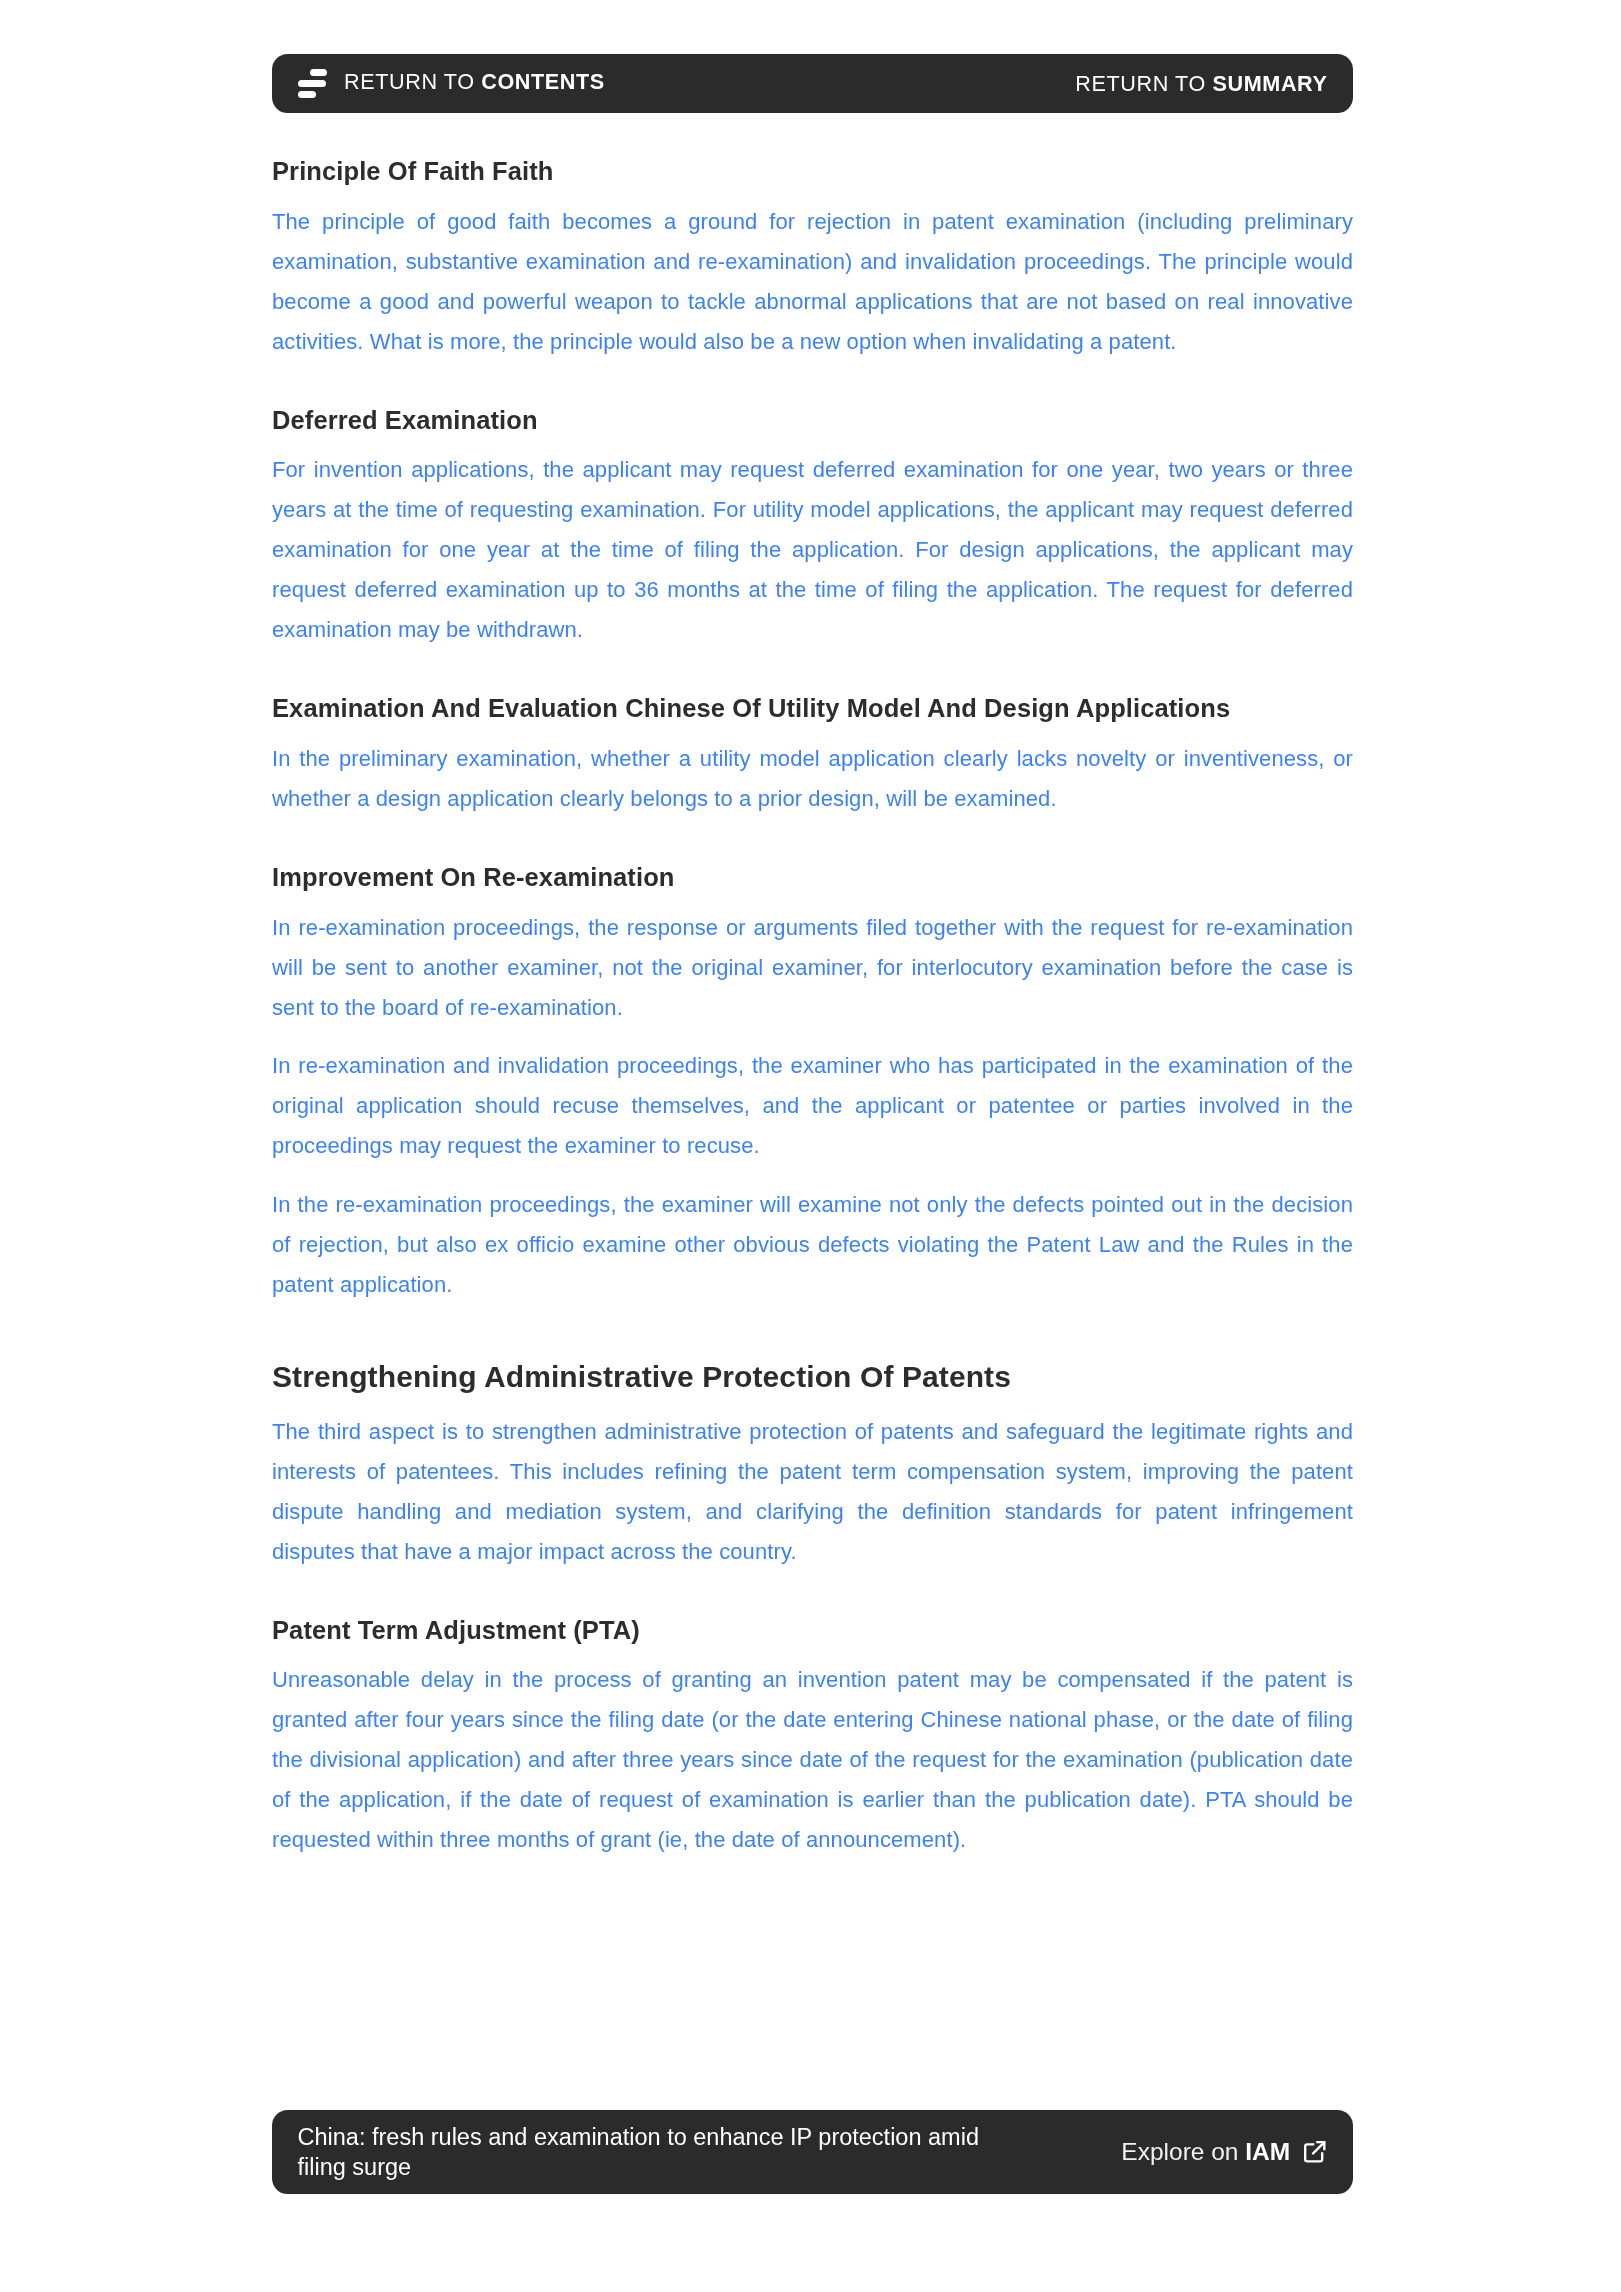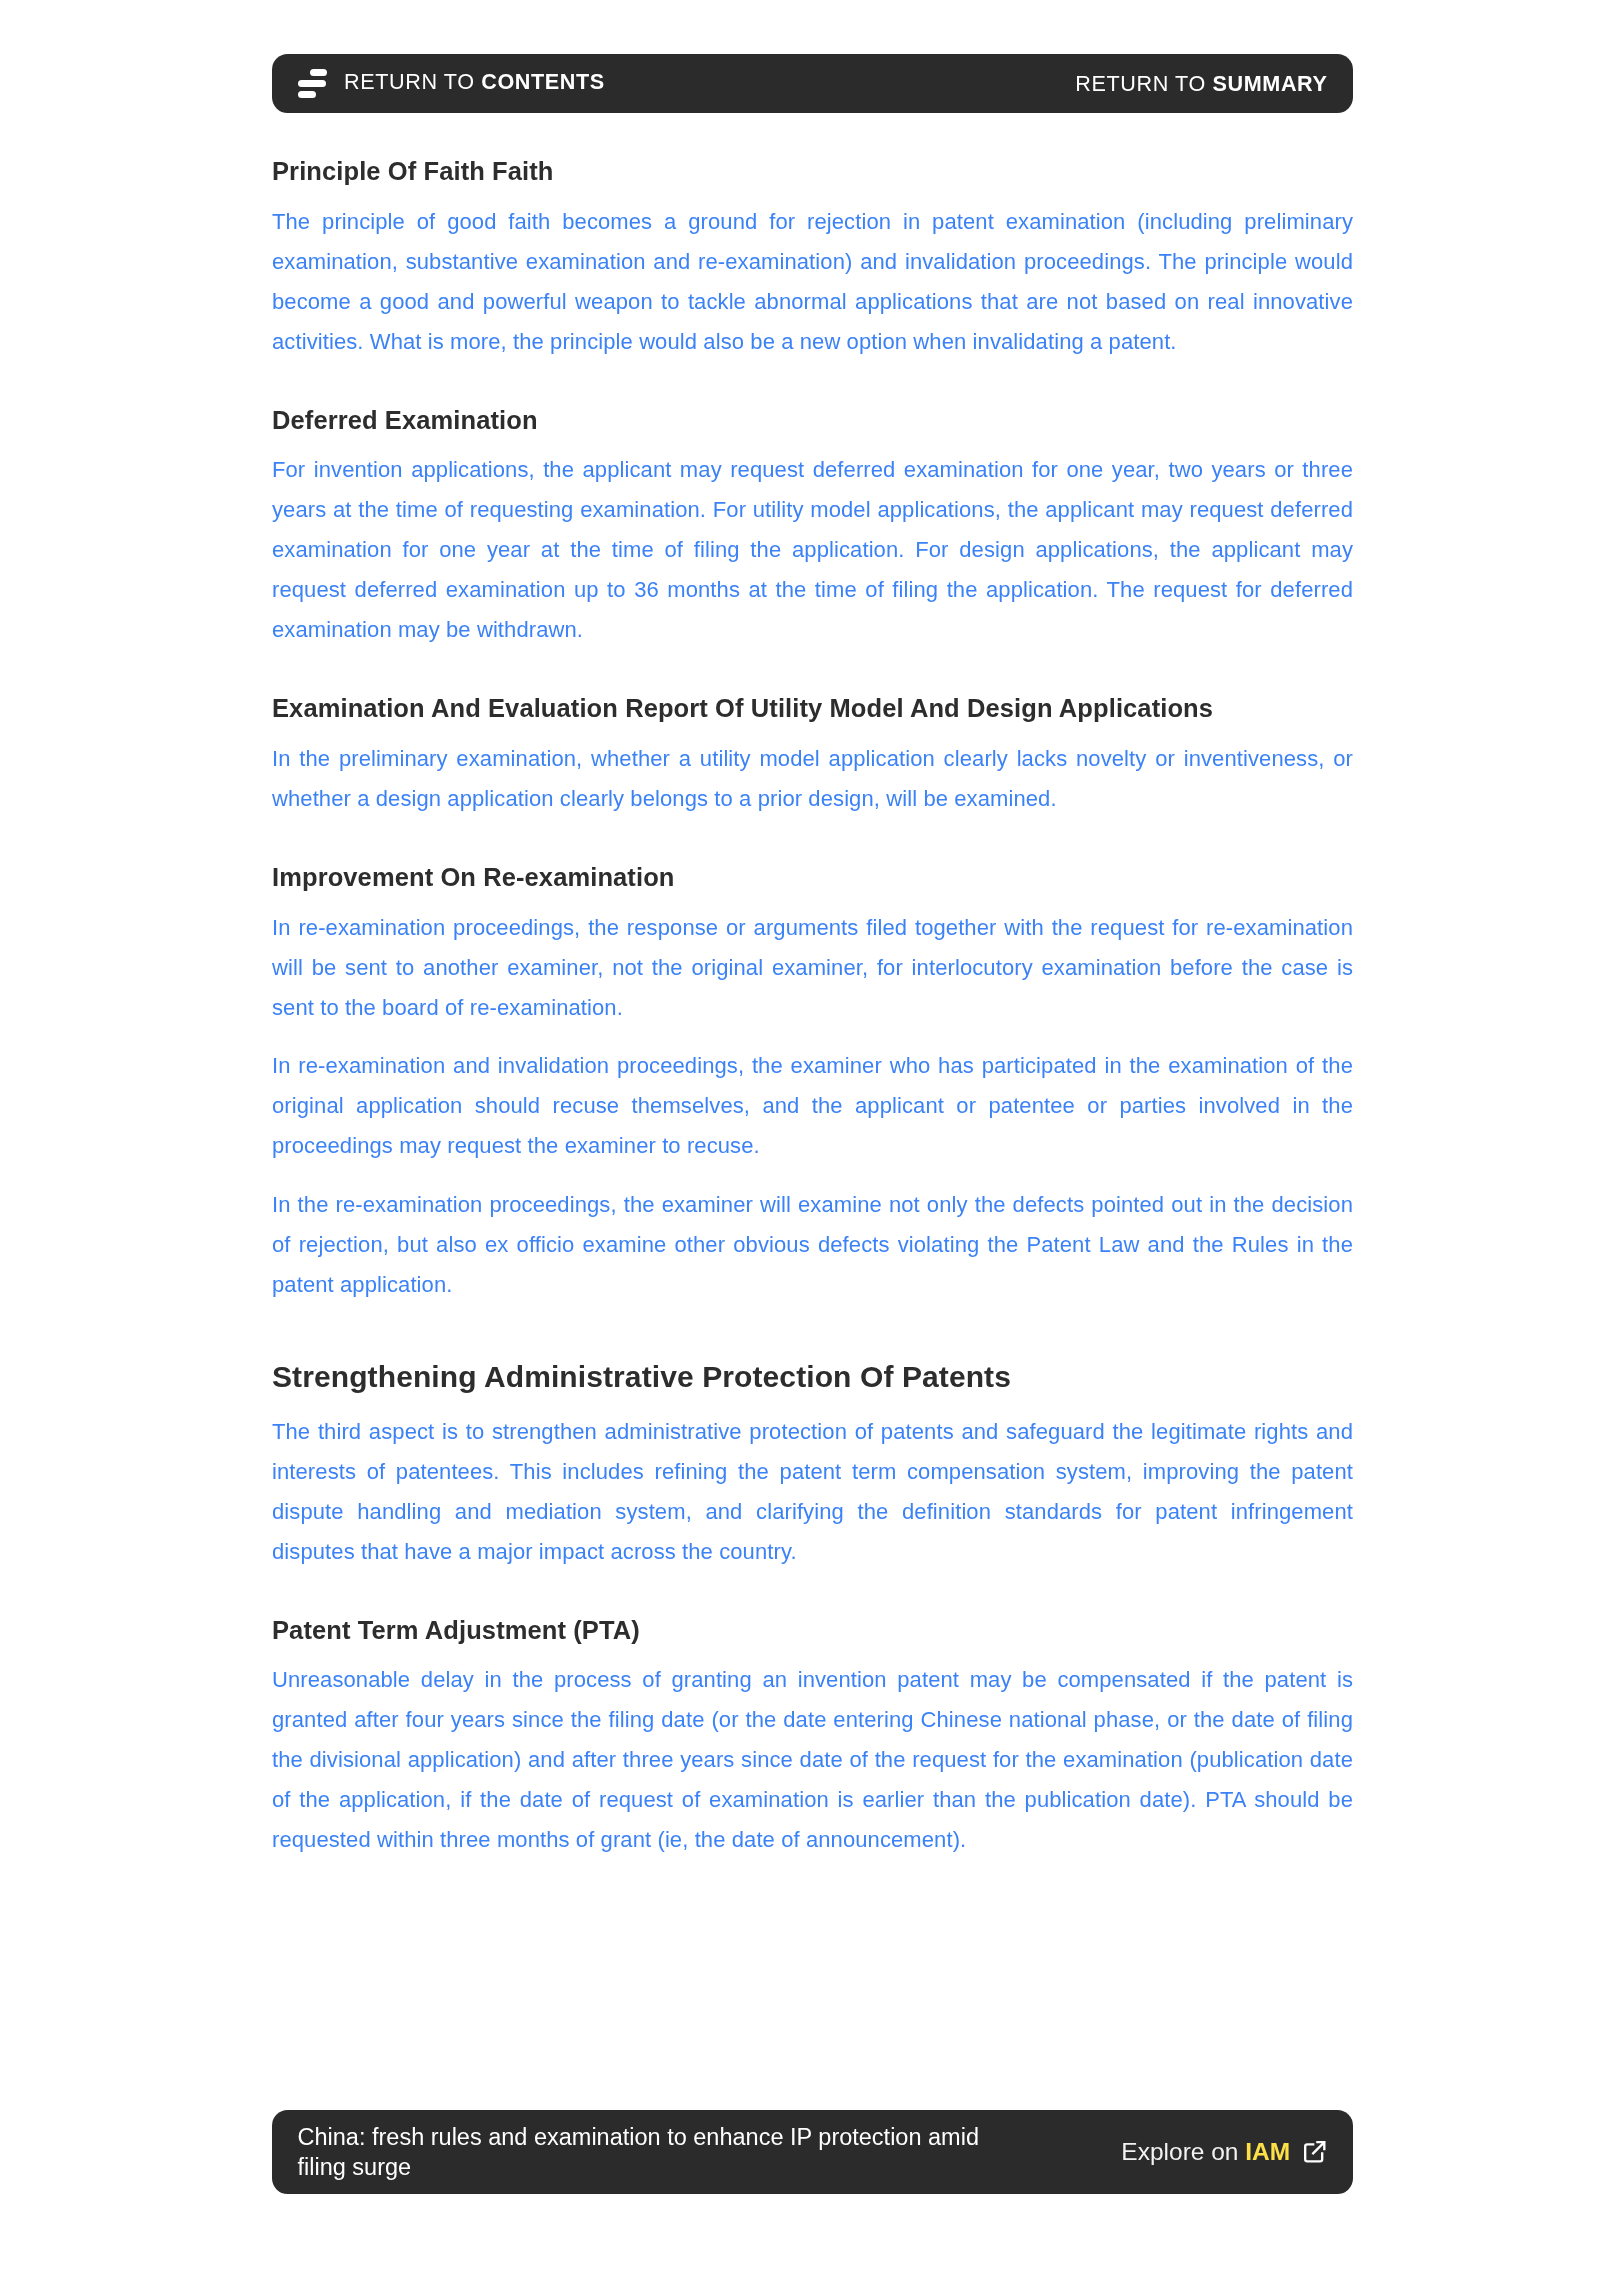"Examination And Evaluation Report Of" h3.h-sub { text: Report -> Chinese }
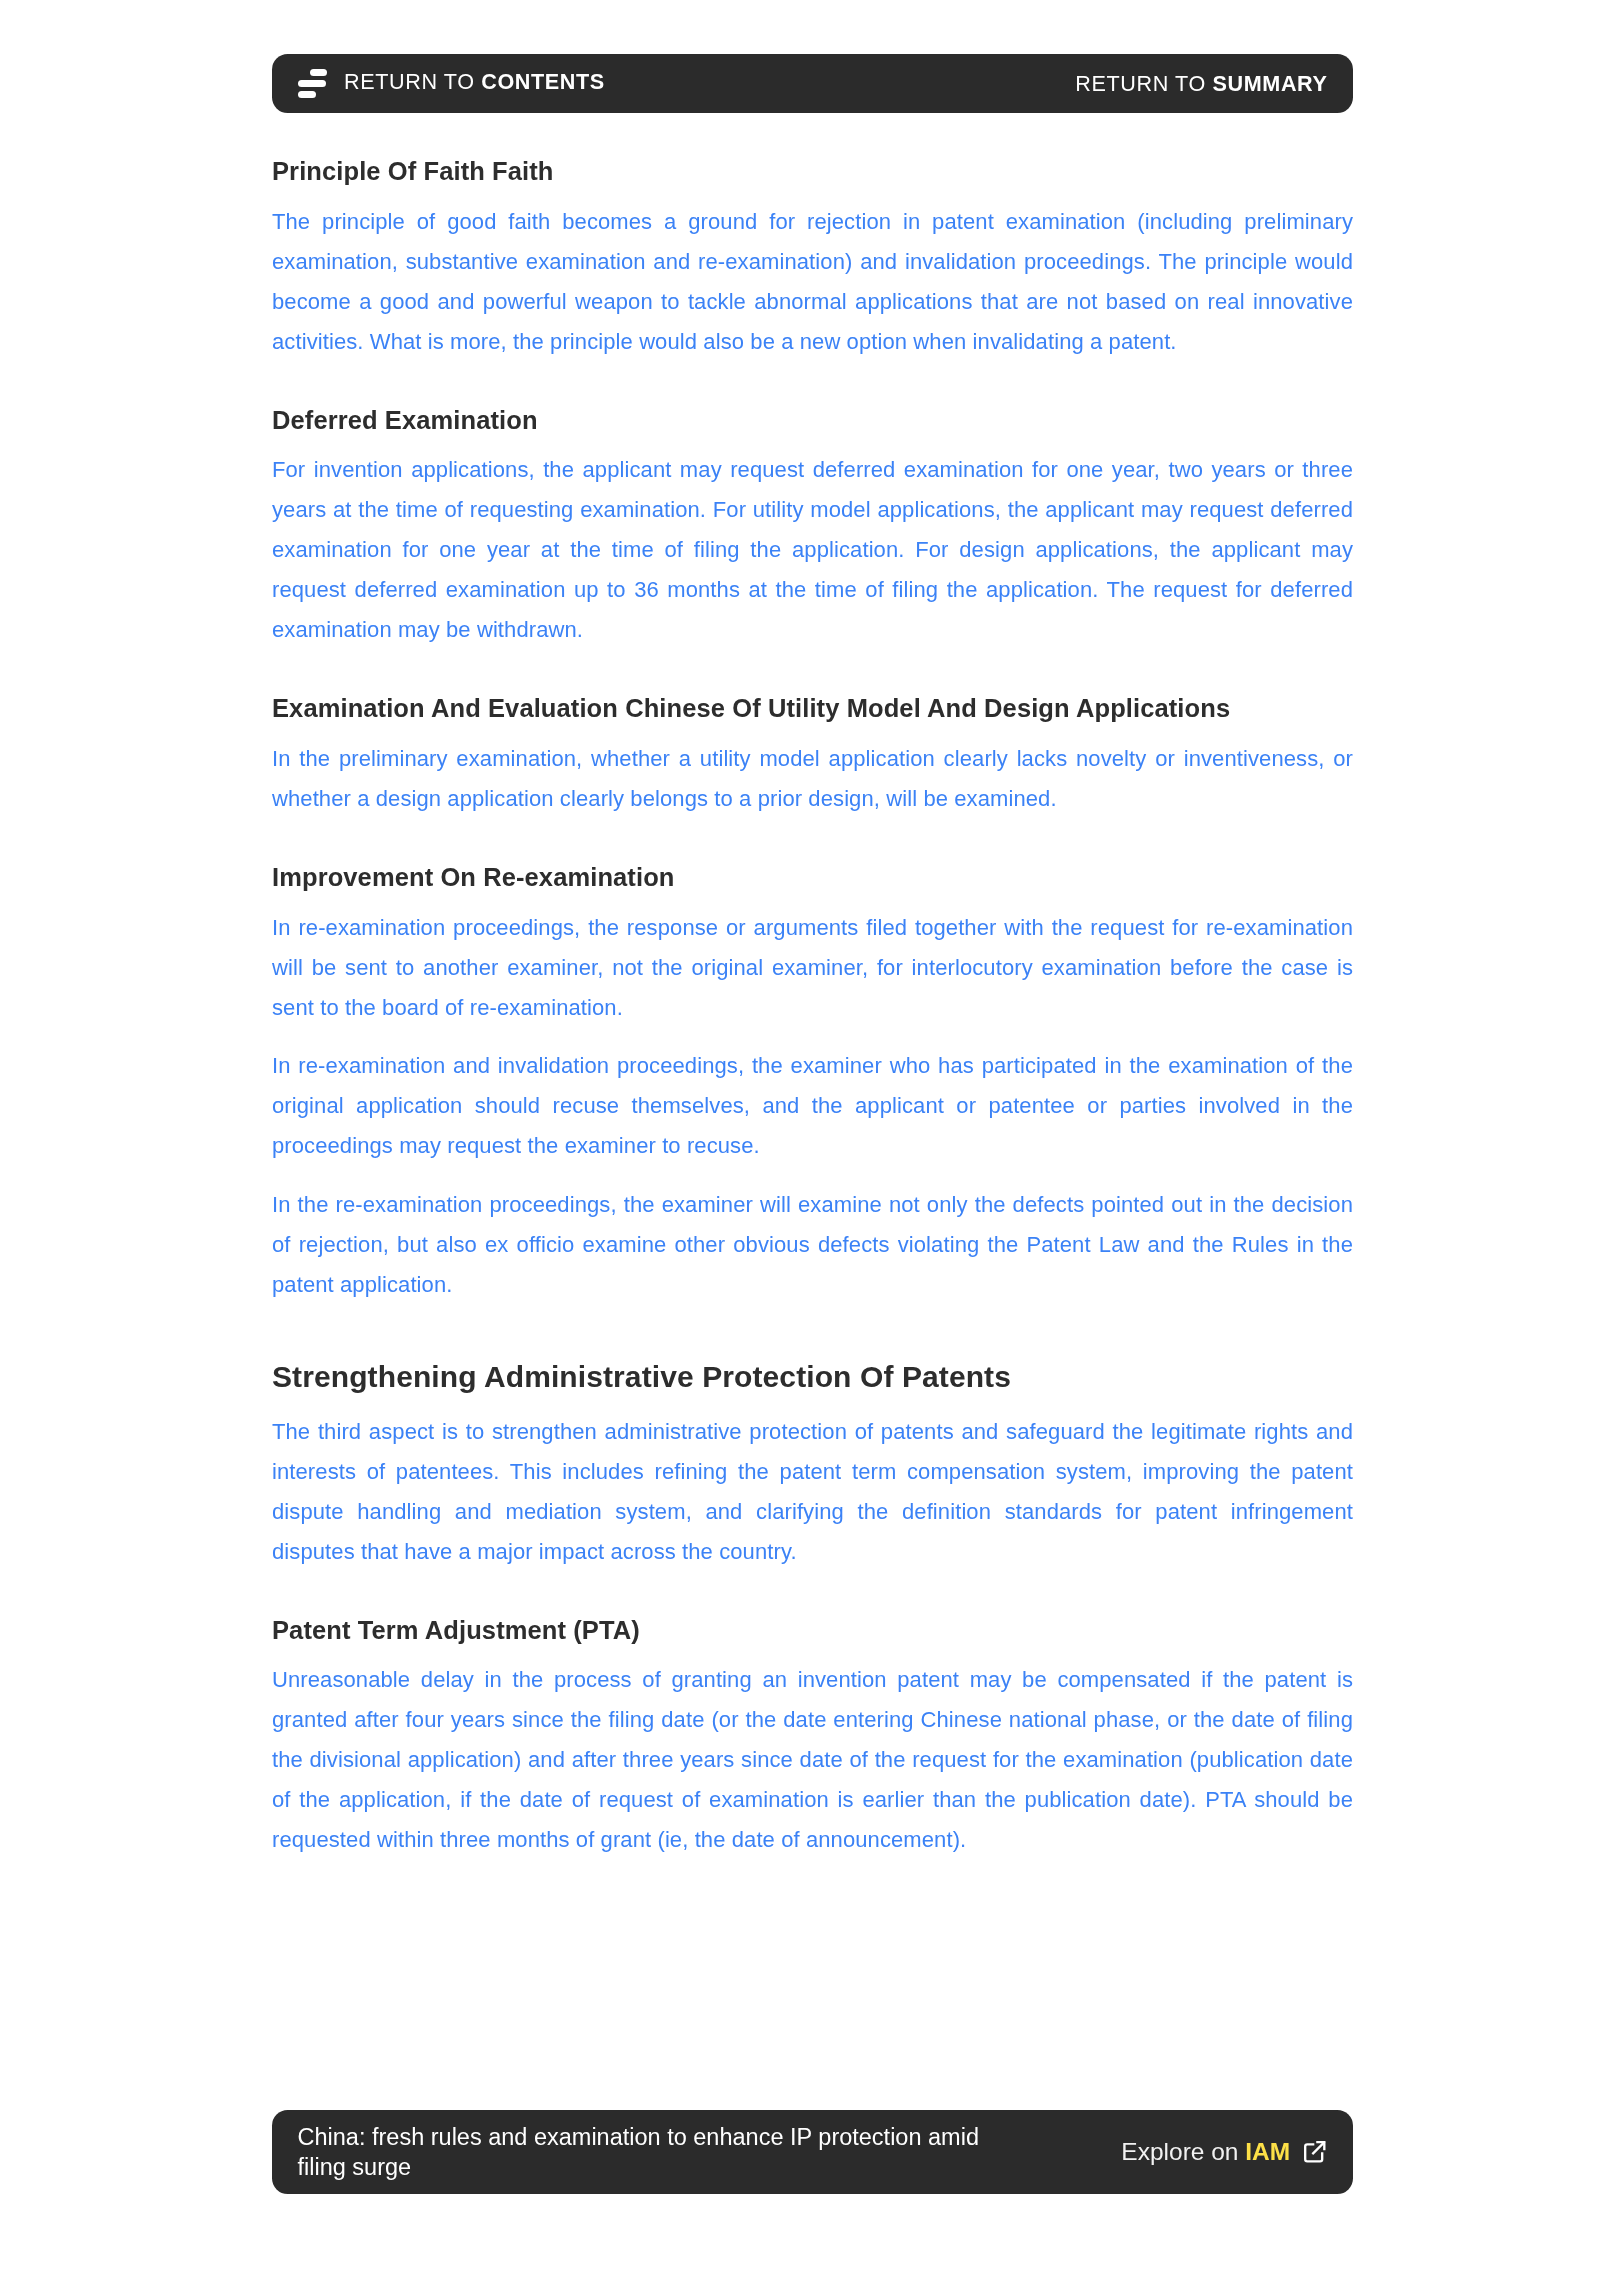"IAM" .cta .bold { color: #fde047 -> #ffffff }
